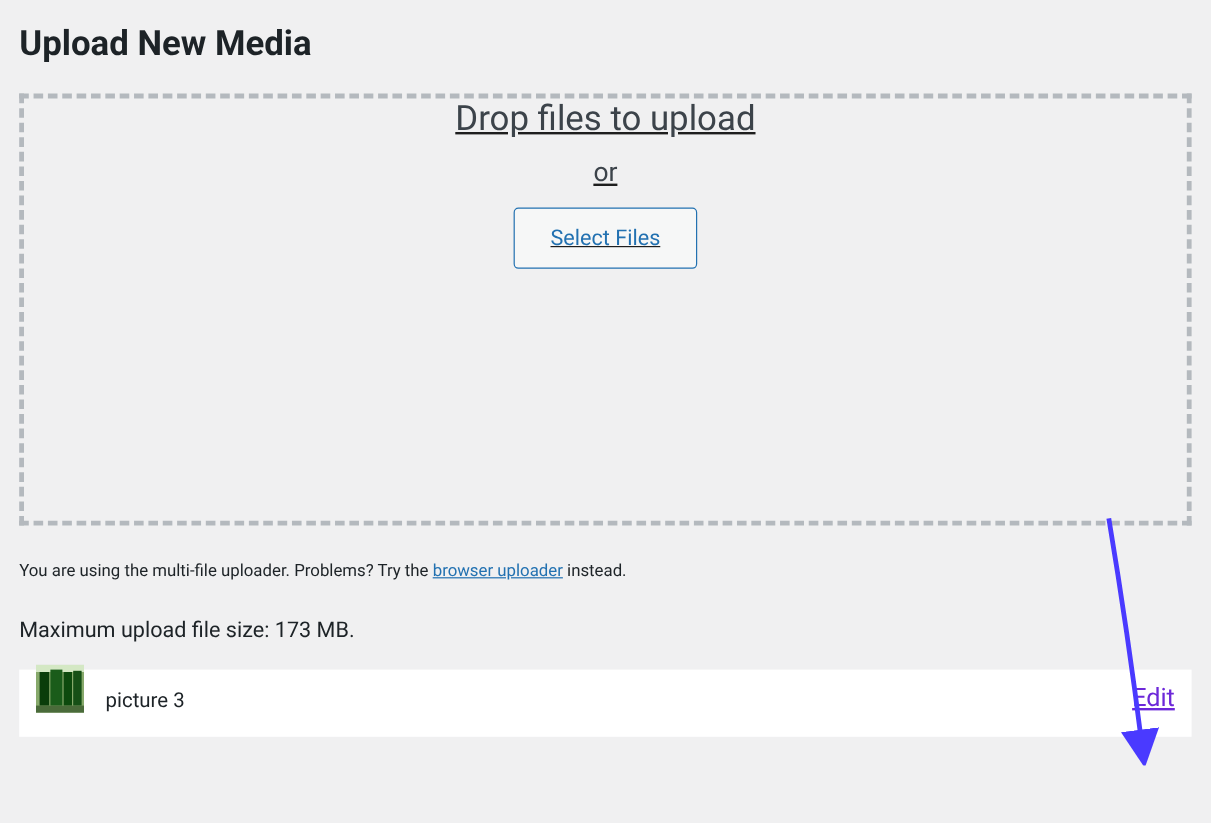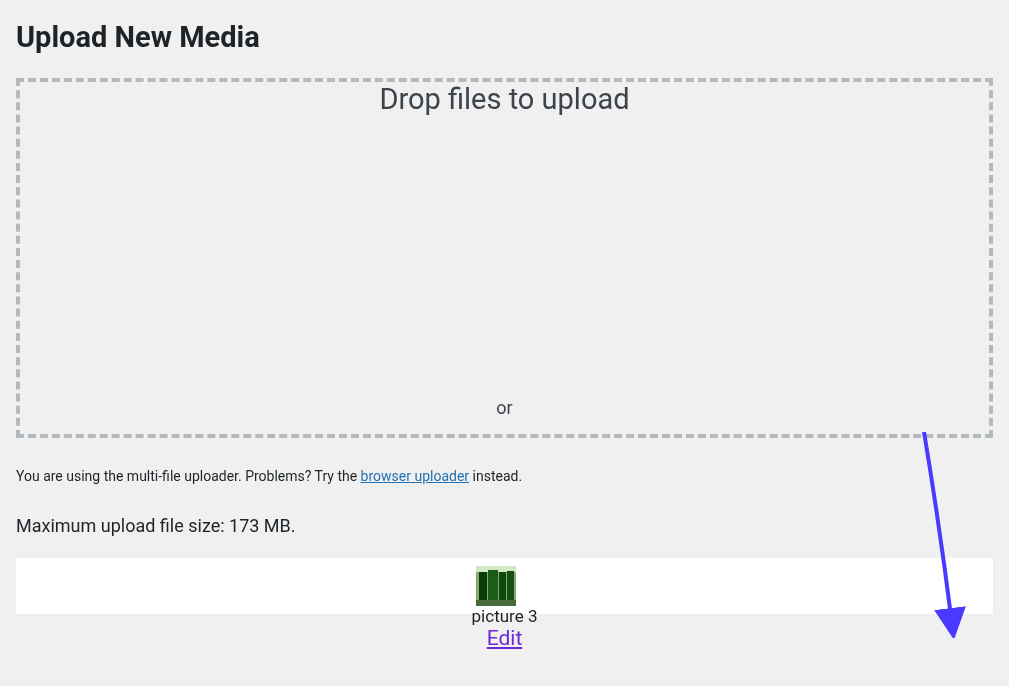"Drop files to upload" .drop-zone { justify-content: space-between -> flex-start; text-decoration: none -> underline }
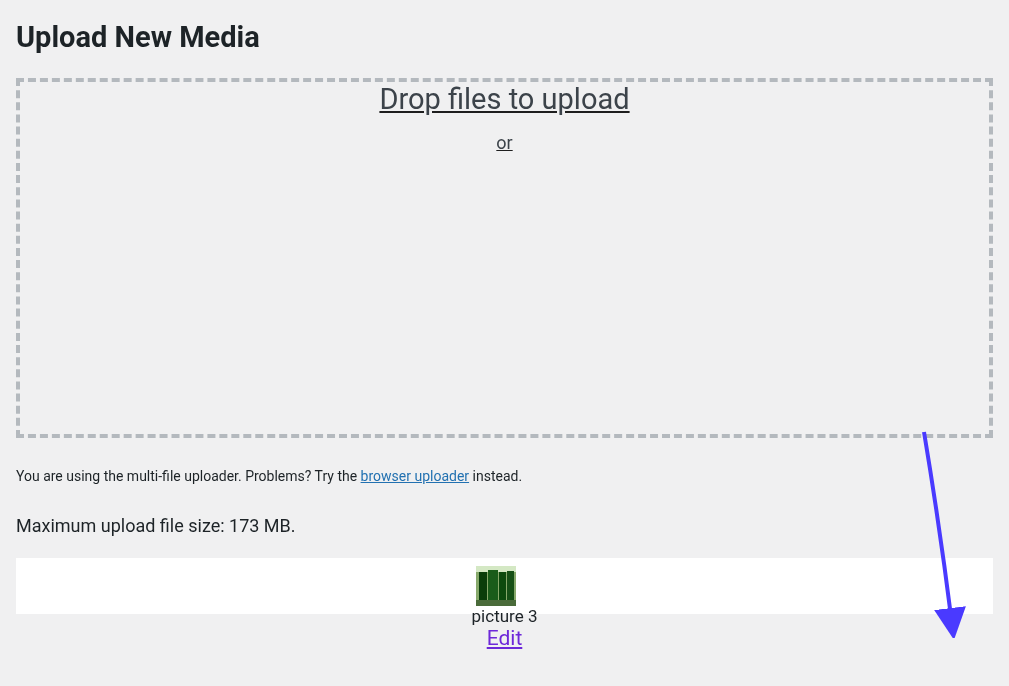"or" .drop-or { font-size: 18px -> 22px }
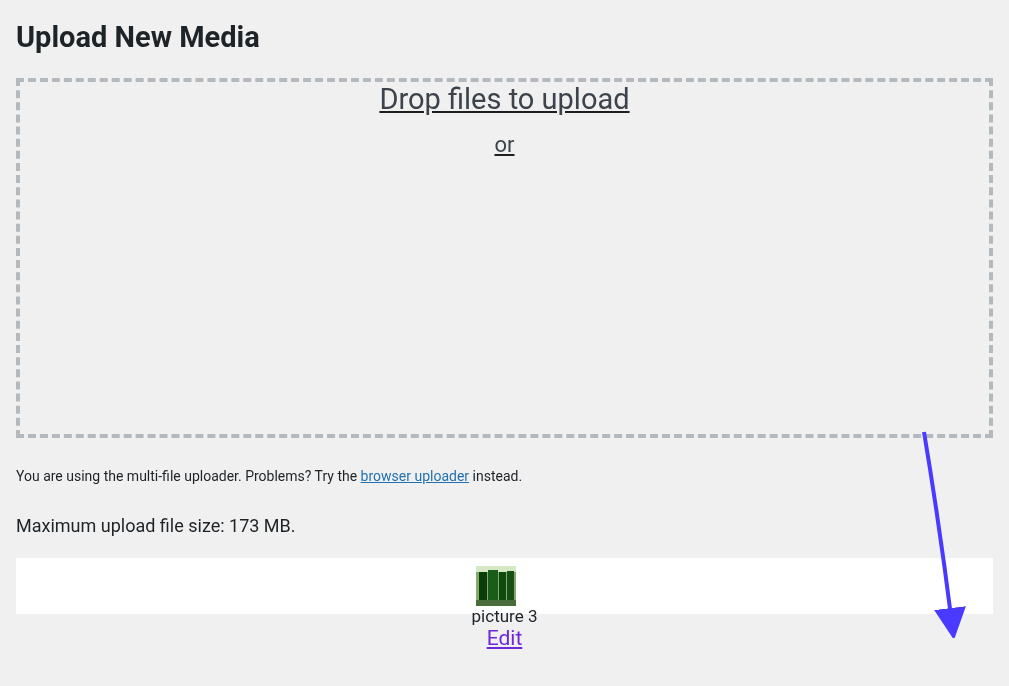"Select Files" button.select-files-button { html: none -> <button>Select Files</button> }
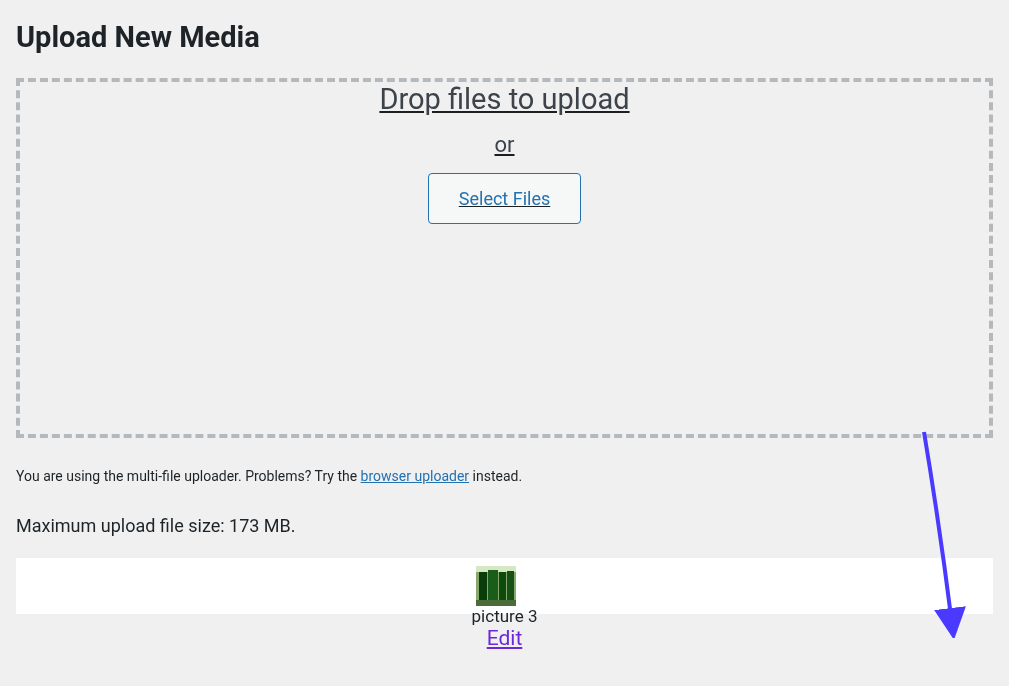"picture 3" .upload-row { align-items: center -> flex-end; flex-direction: column -> none; padding: 8px 14px -> 20px 14px }
